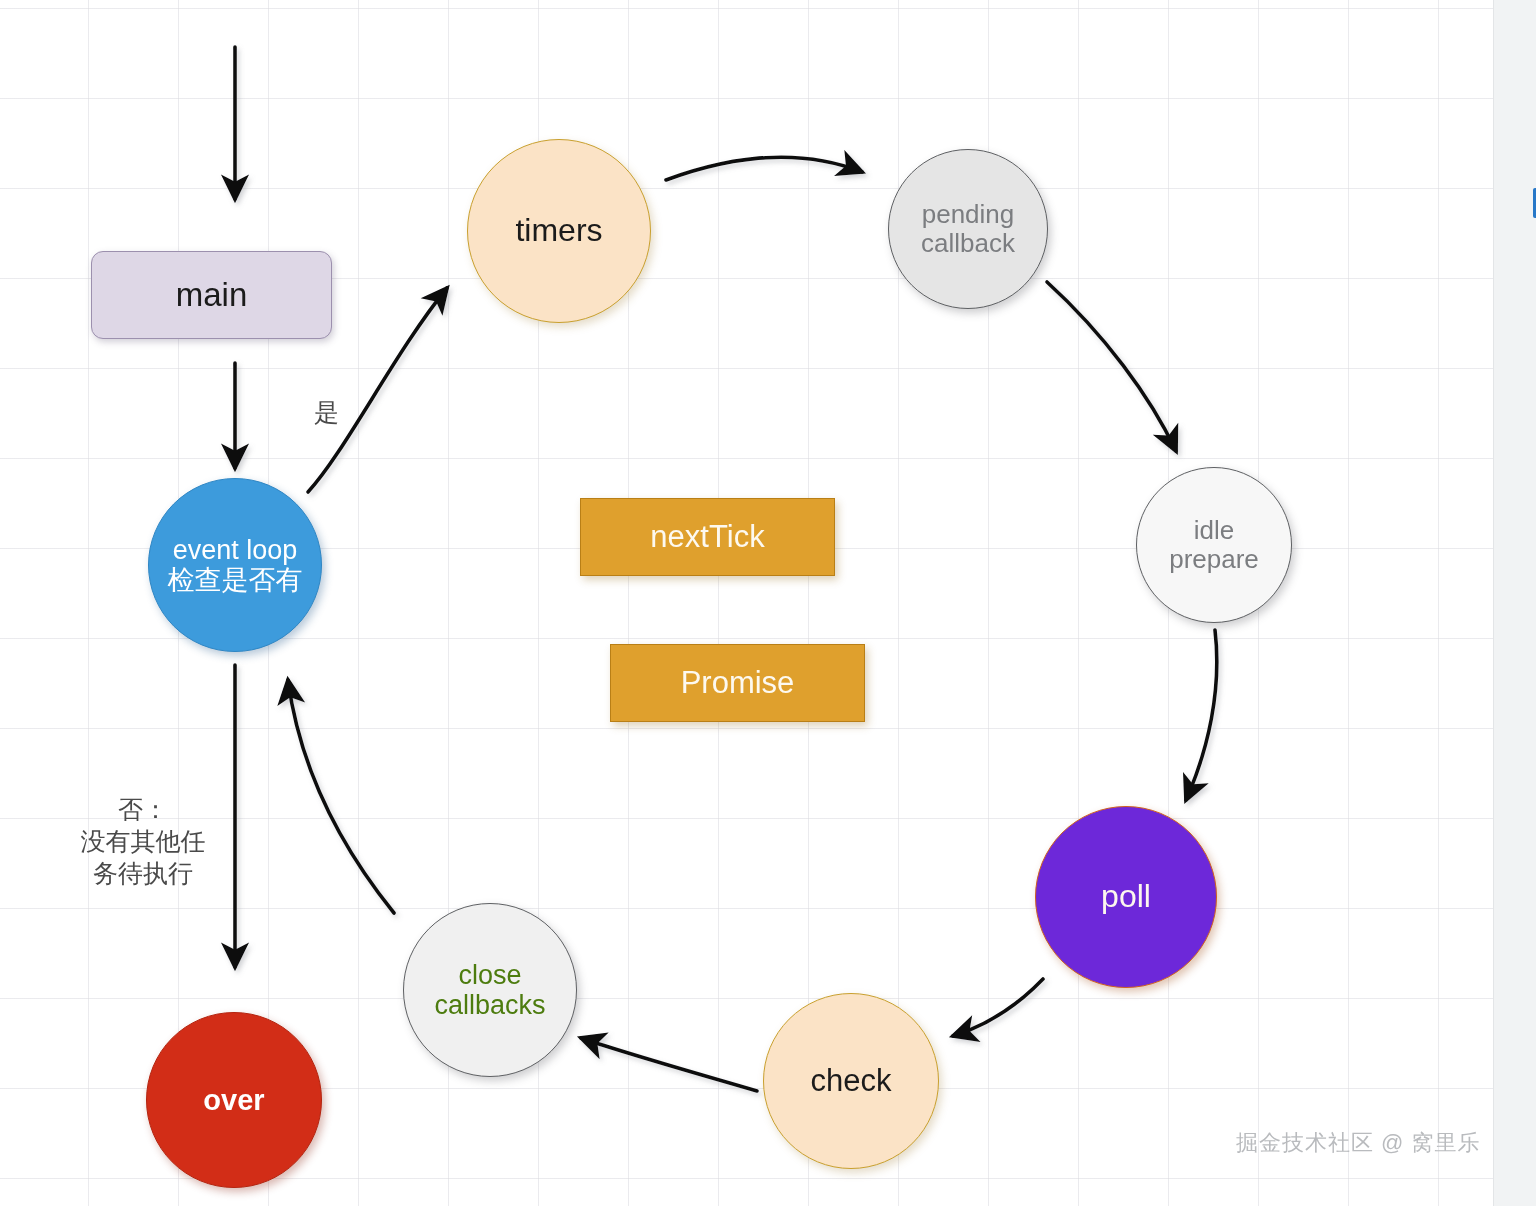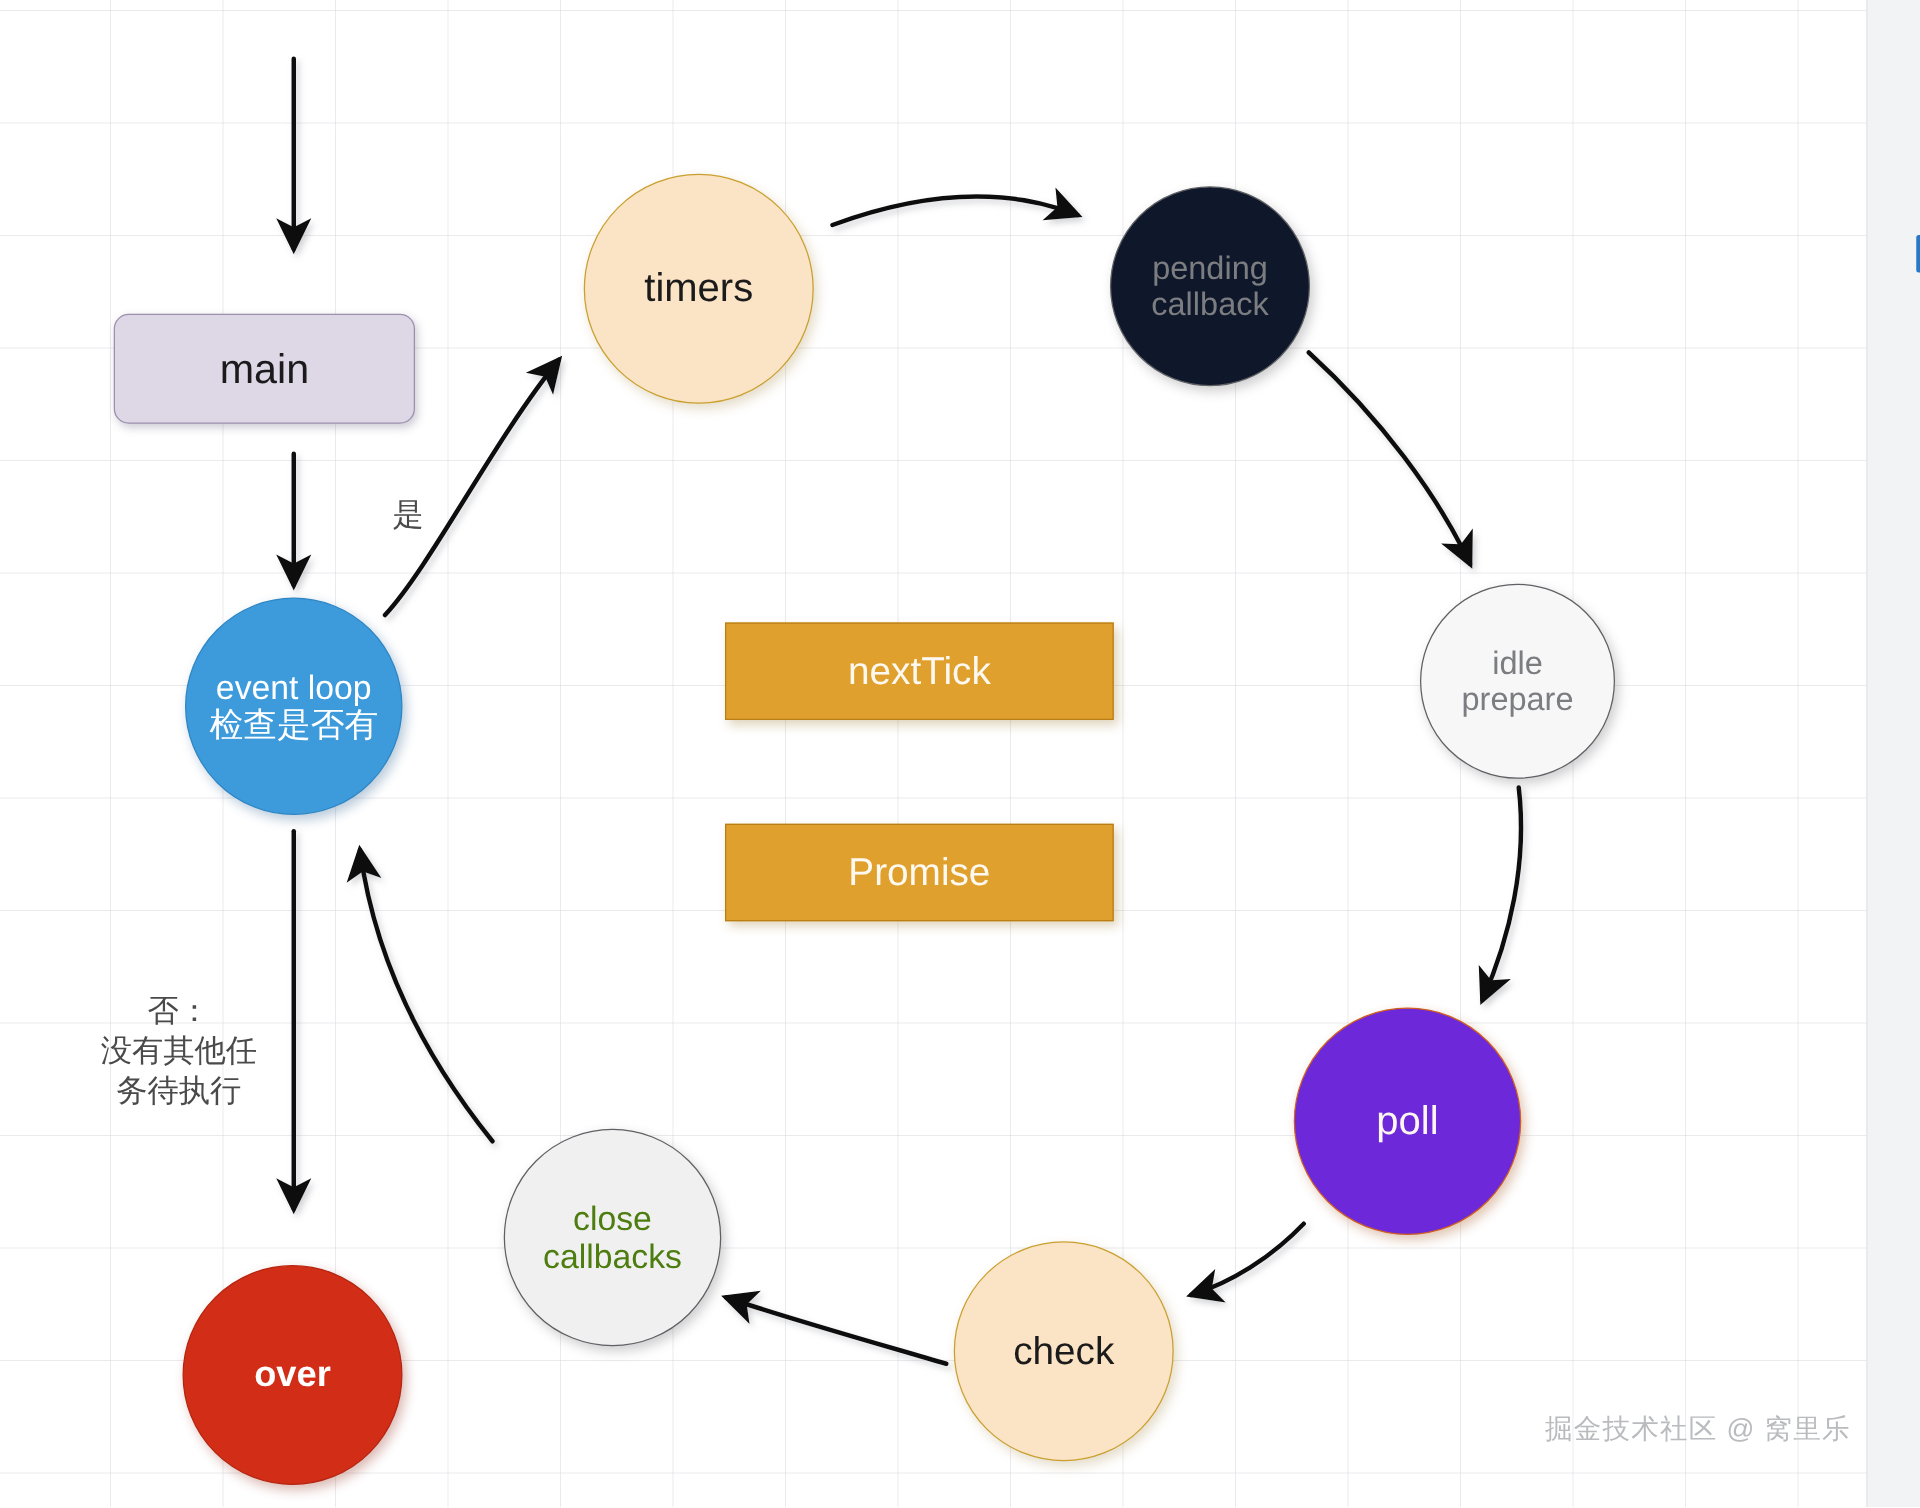"pending" .n-pending { background: #0f172a -> #e5e5e5 }
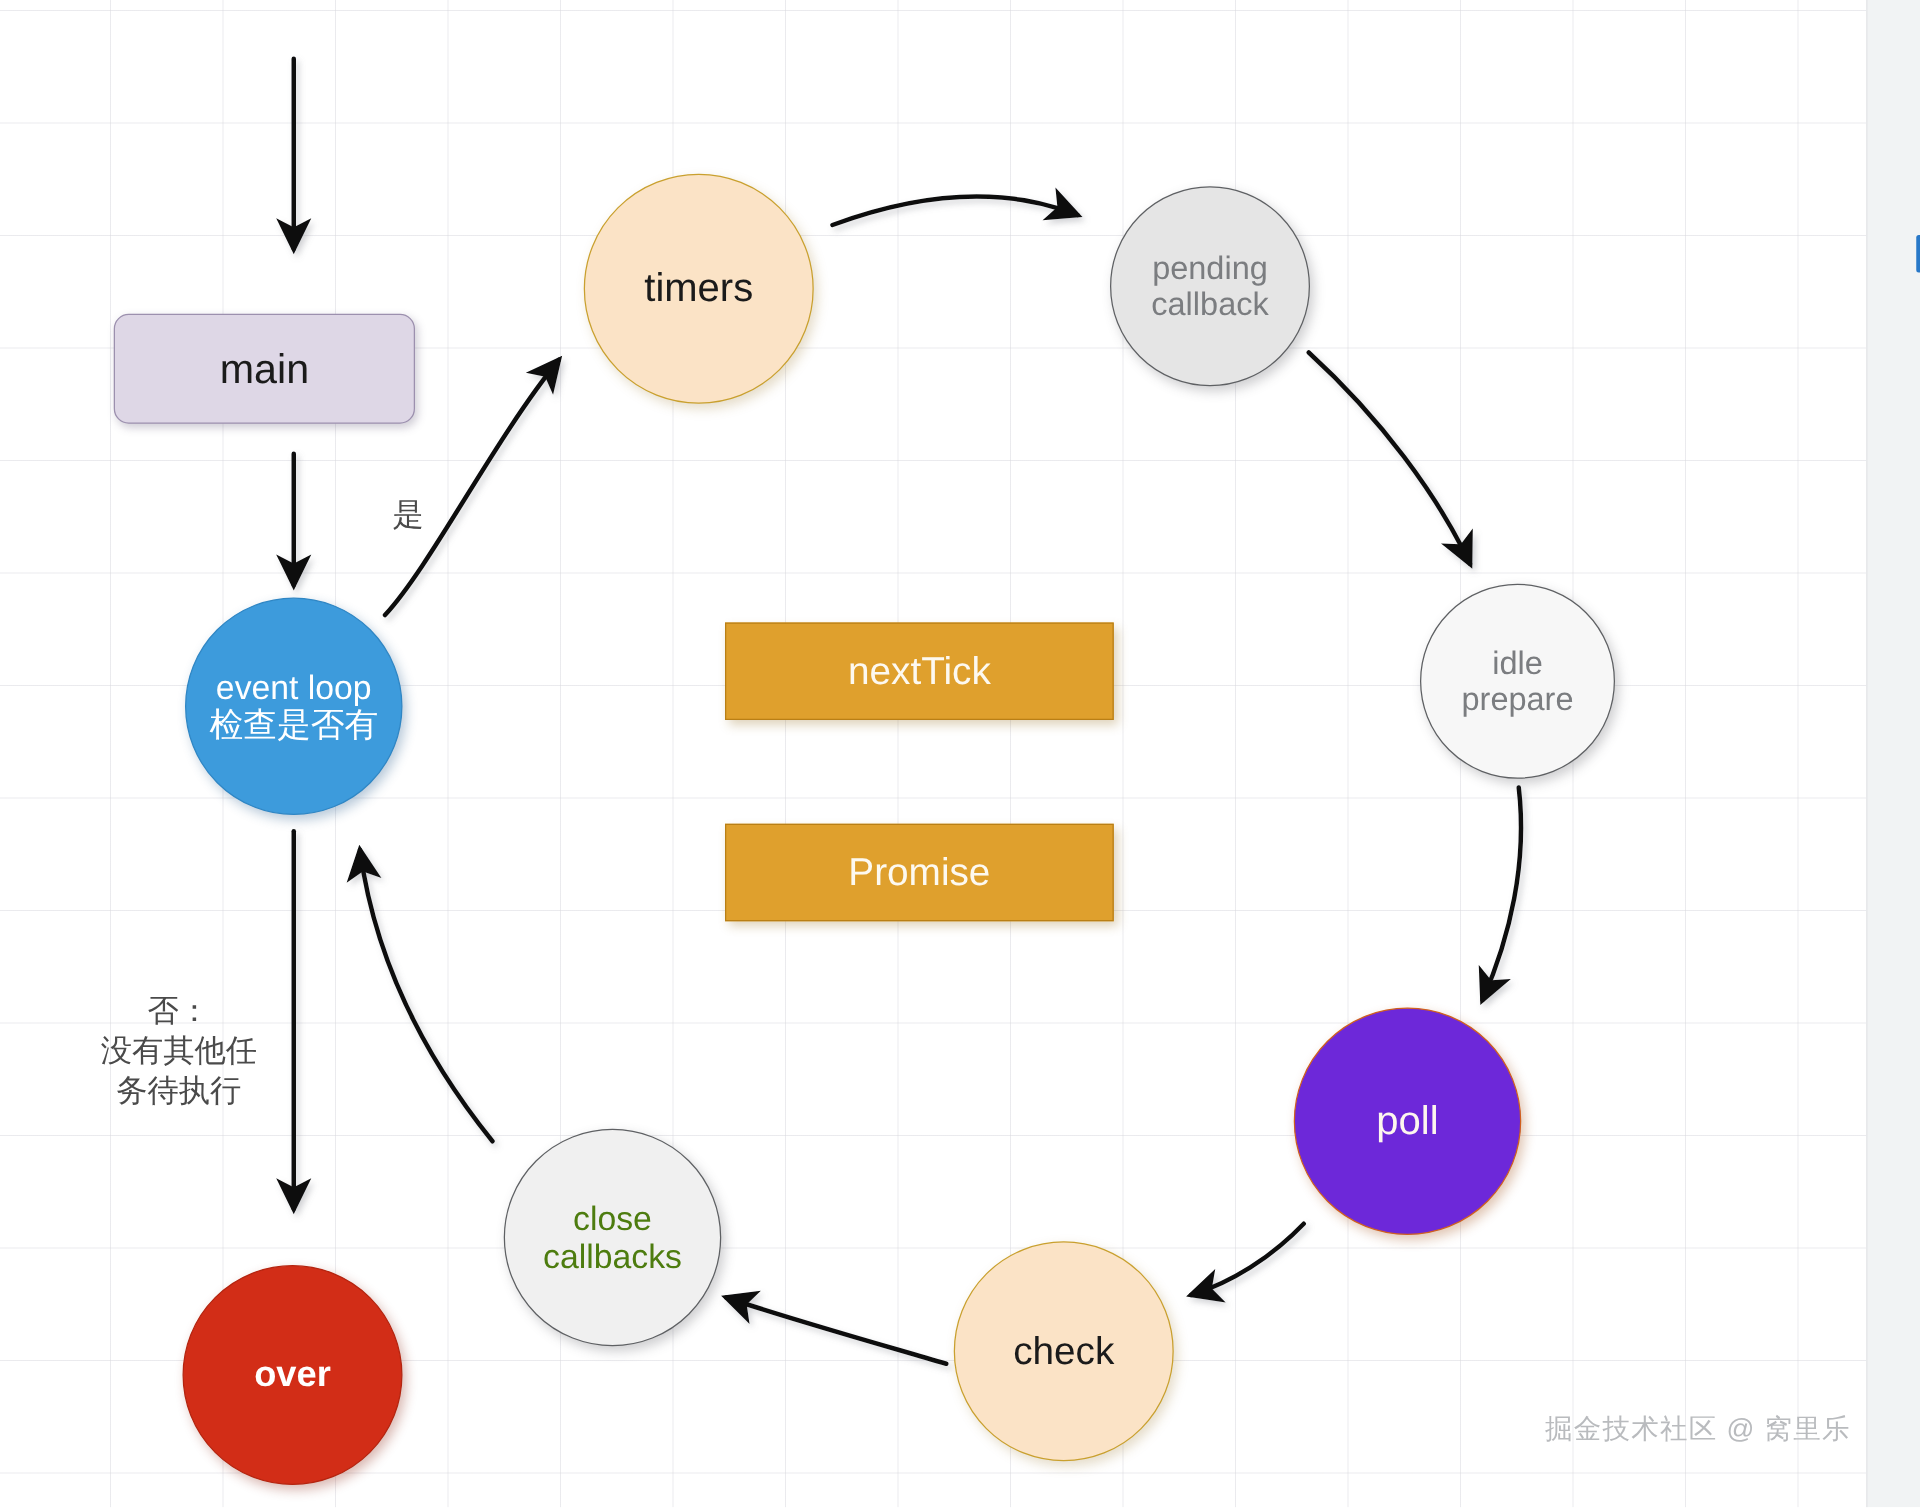"nextTick" .n-box-tick, .n-box-promise { width: 311px -> 255px }
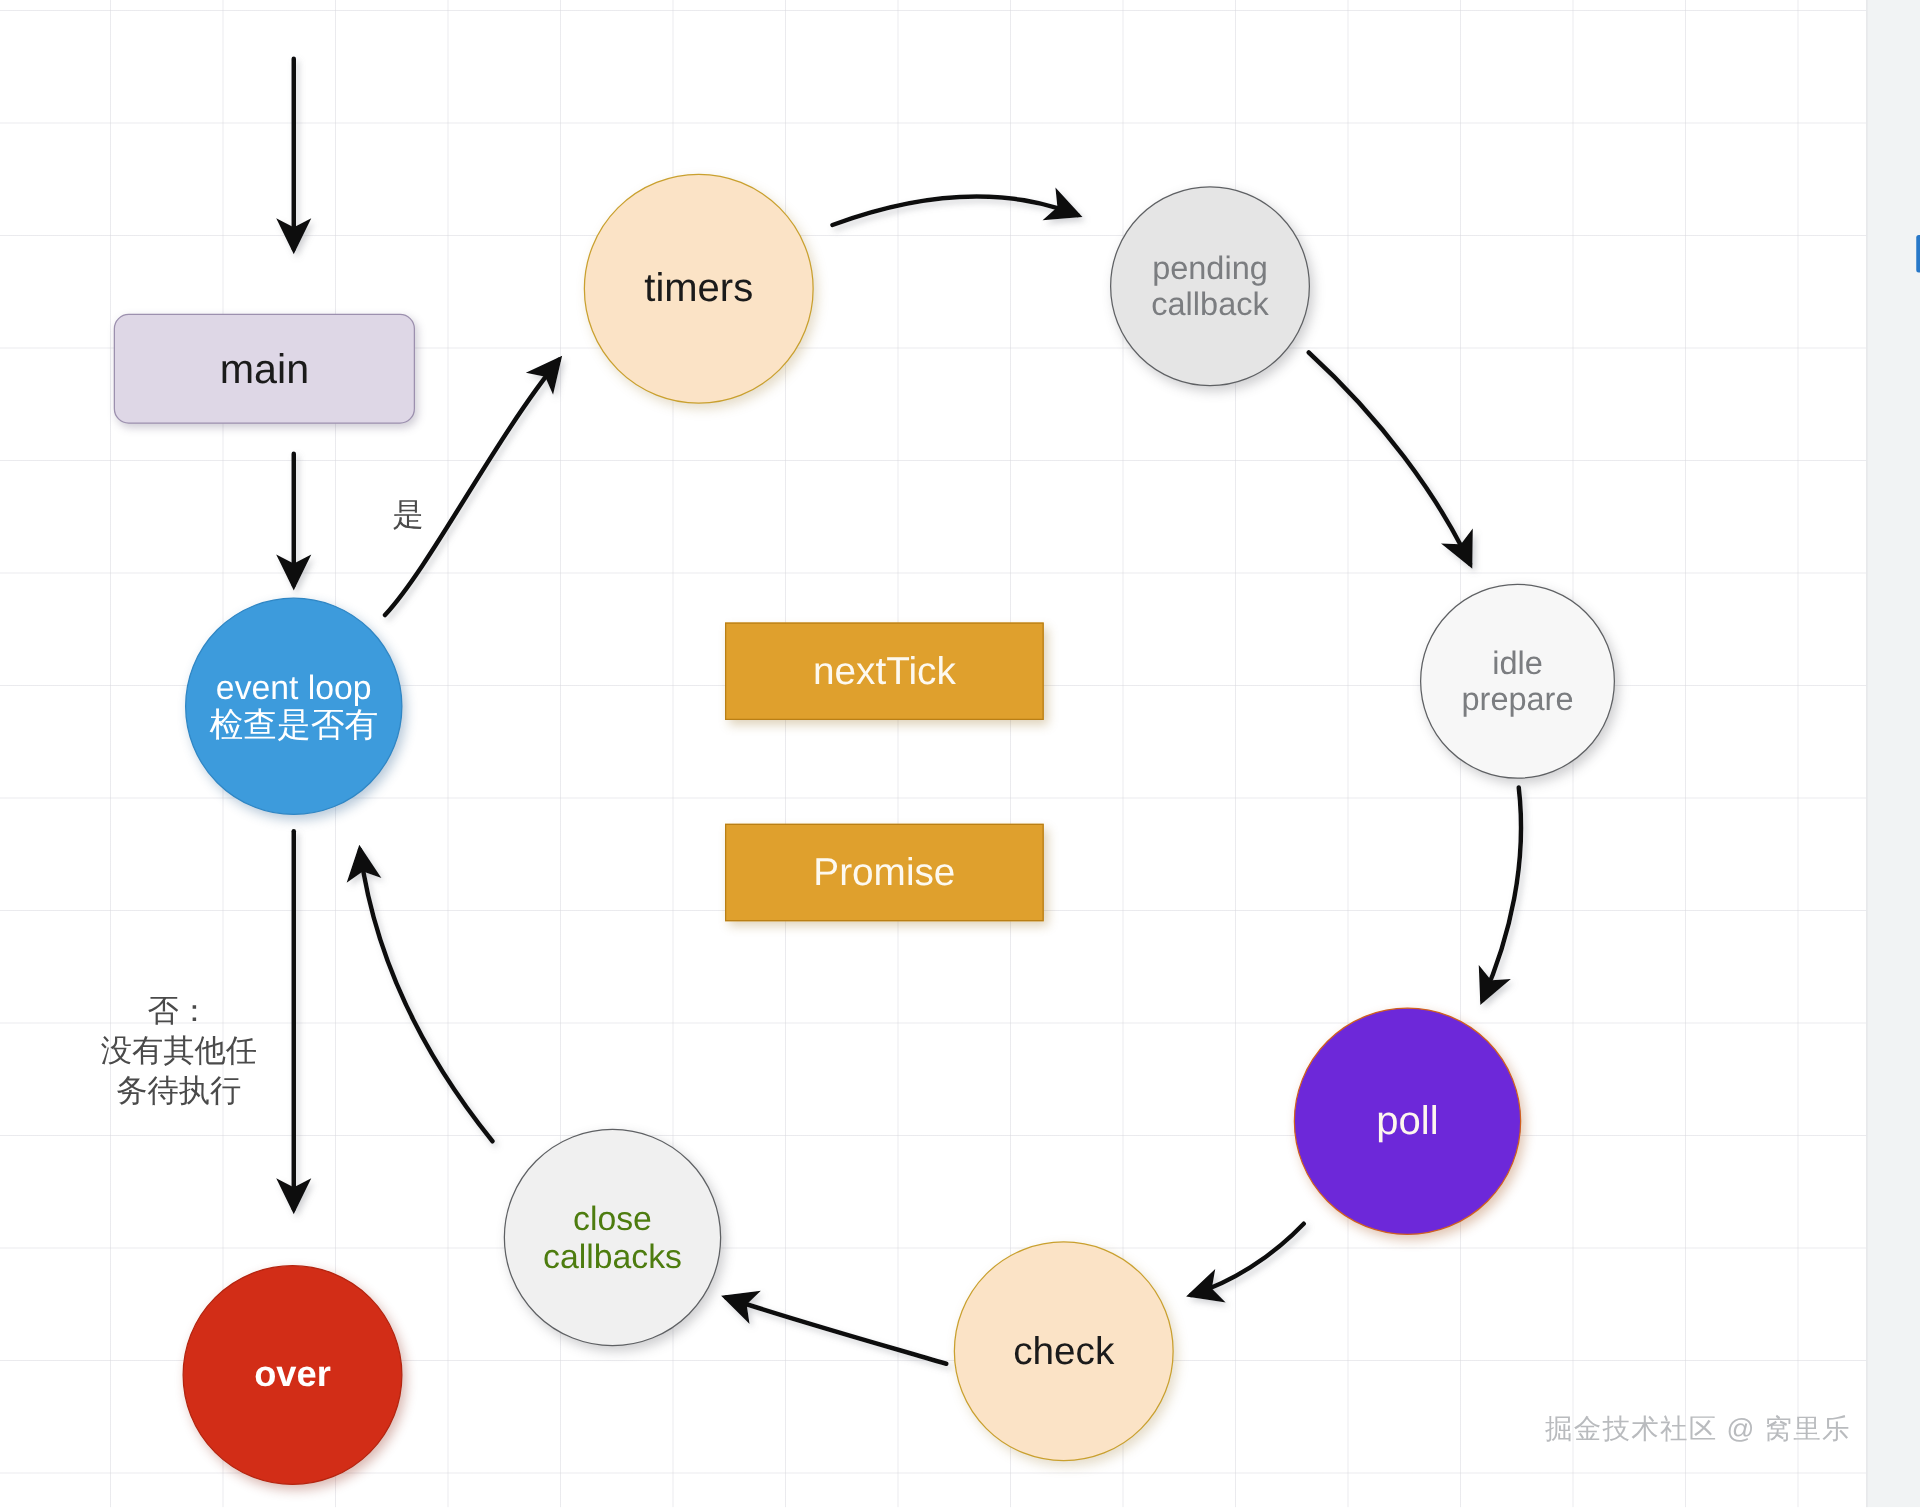"Promise" .n-box-promise { margin-left: none -> 30px; top: 659px -> 644px }
